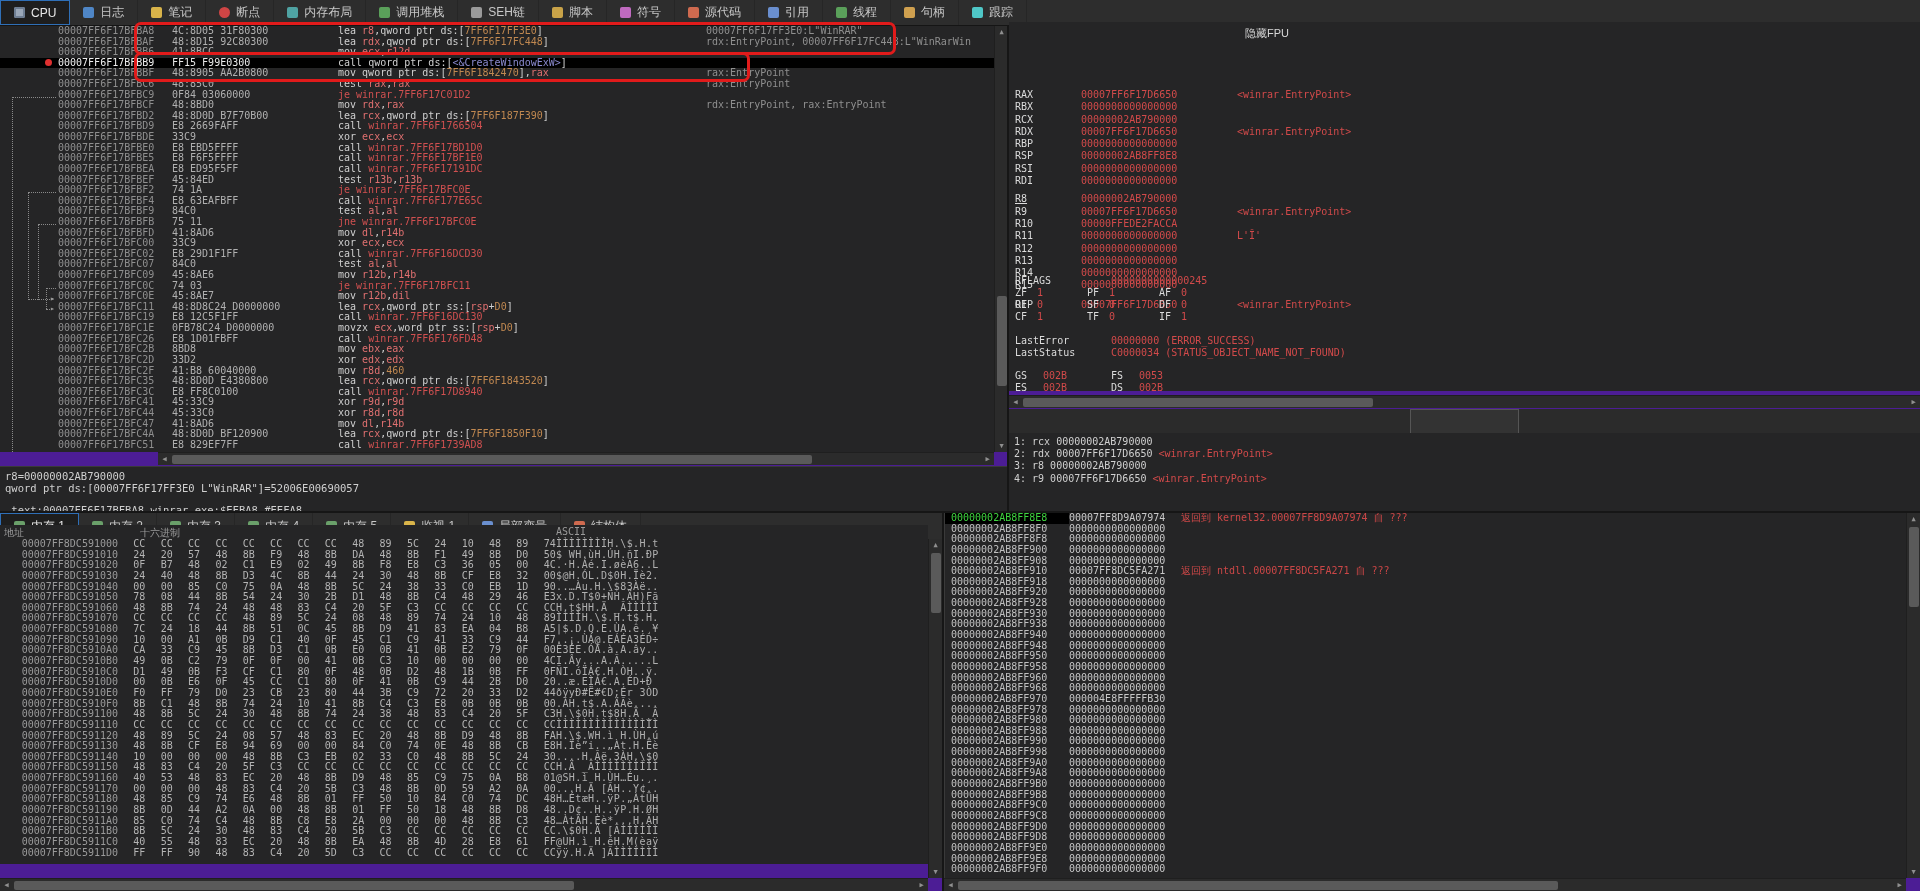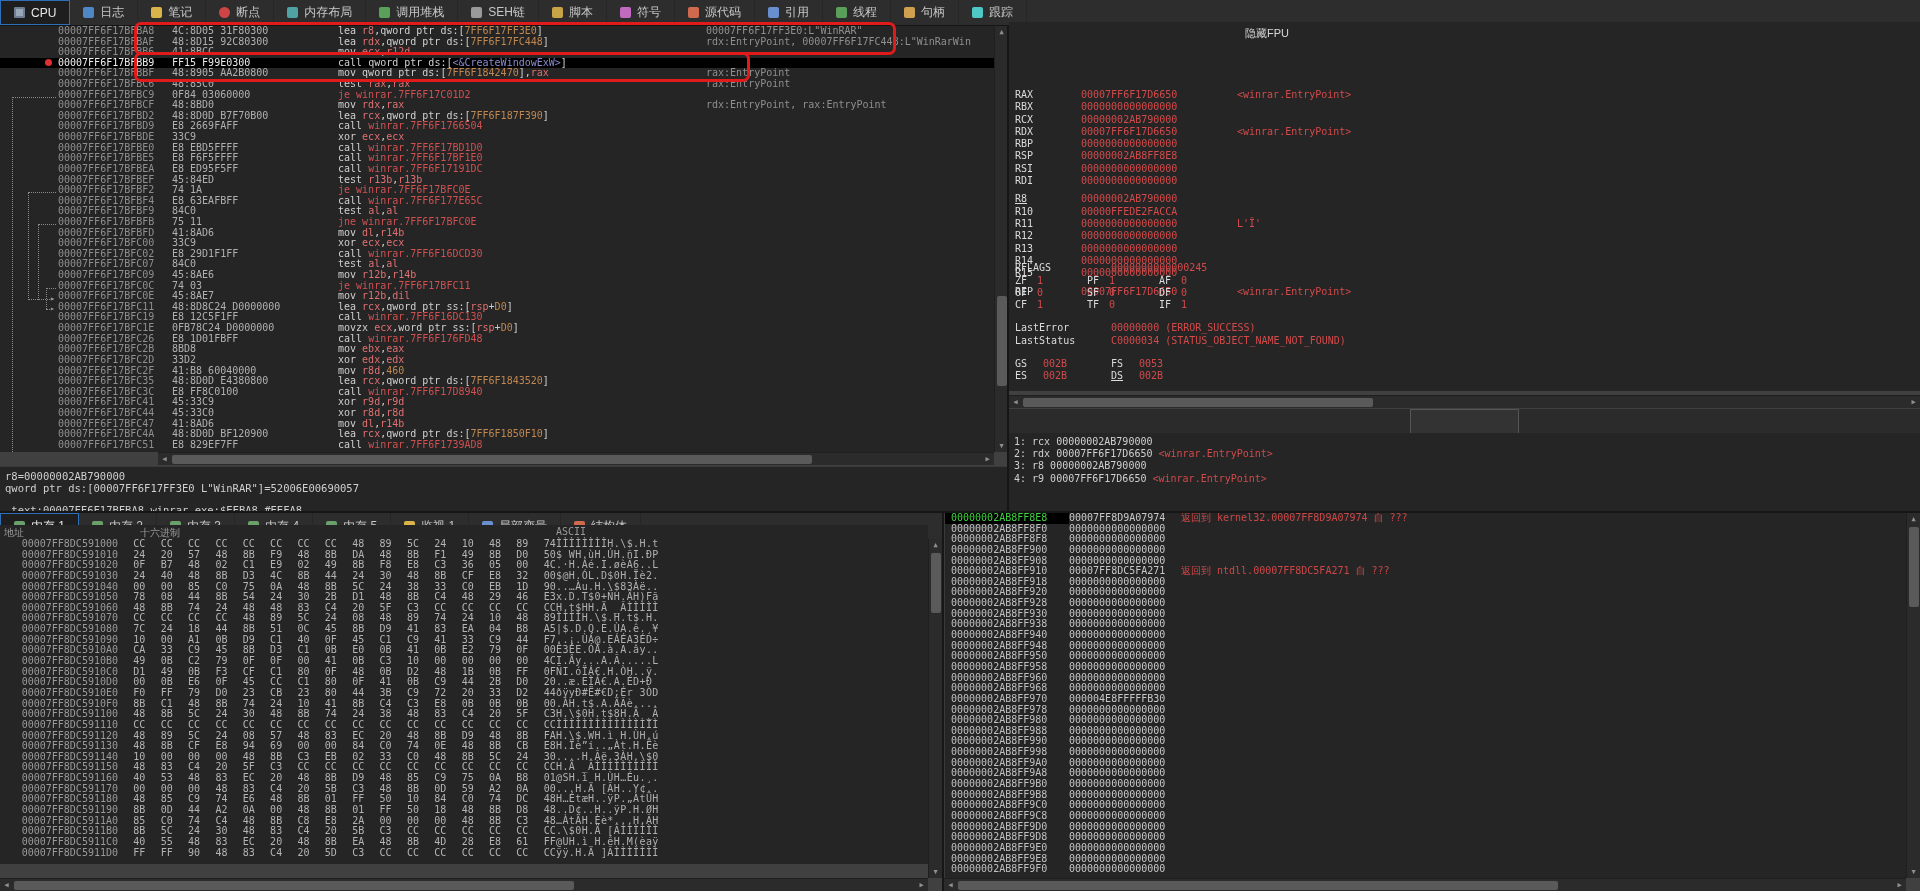"CPU" .app { background: #404040 -> #4c1d95 }
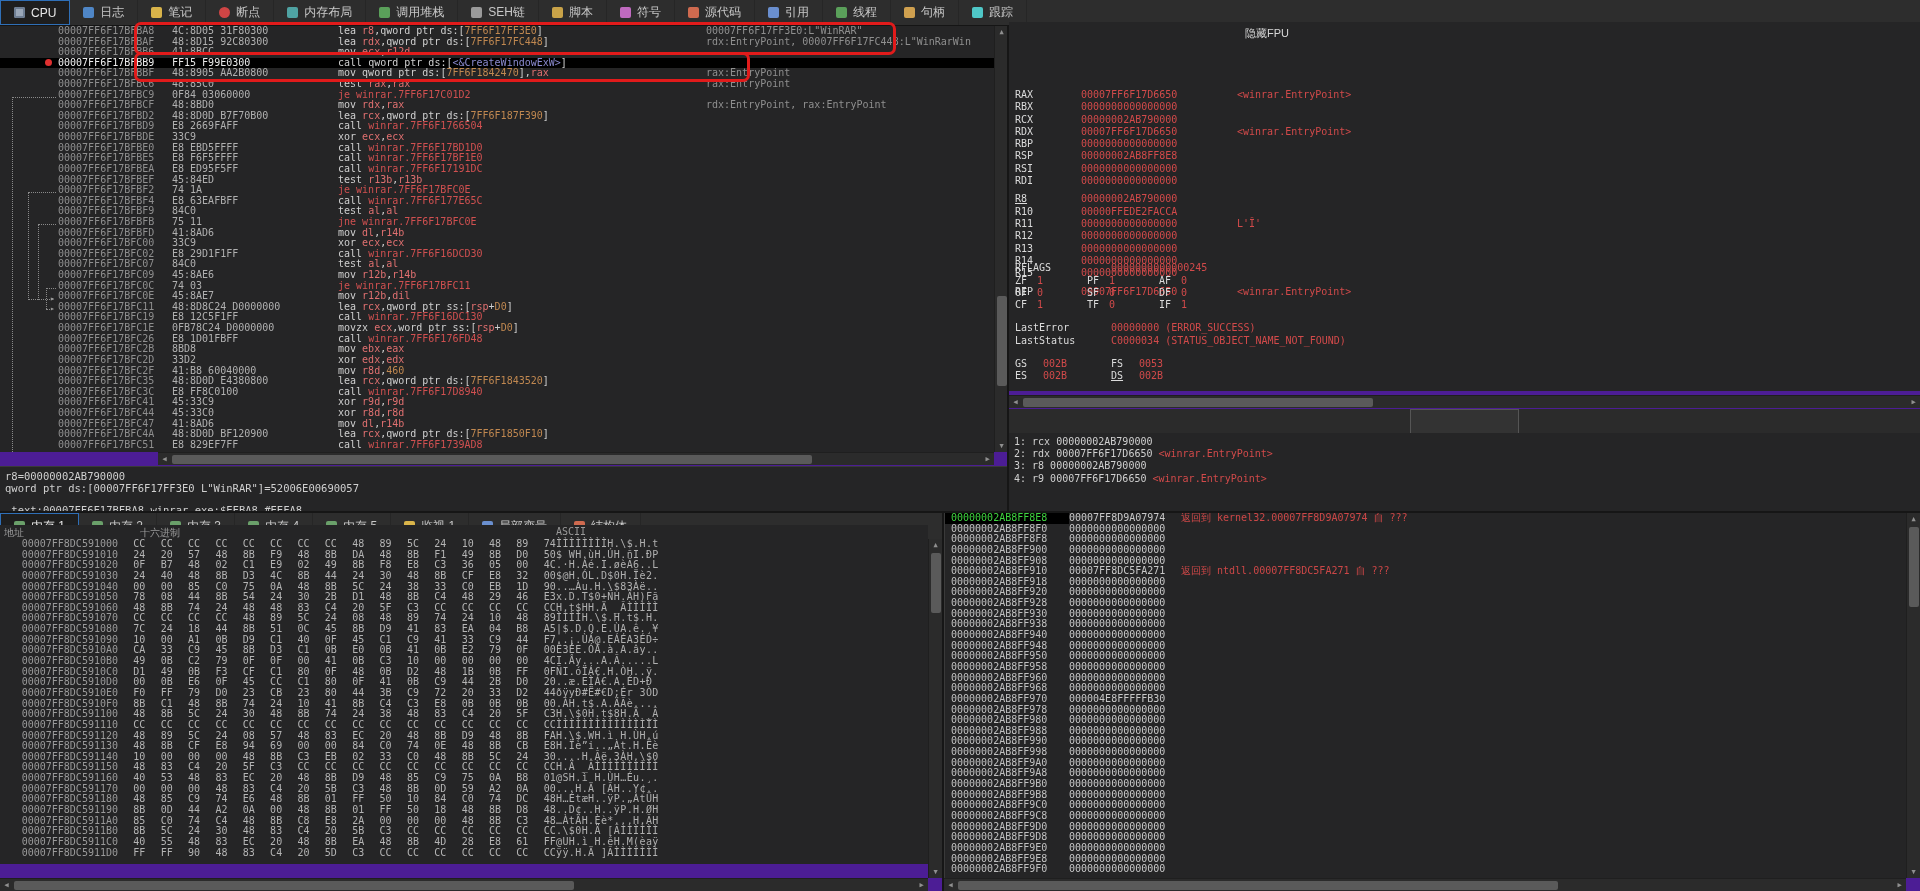"R9 00007FF6F17D6650 <winrar.EntryPoint>" div.regrow { html: none -> <div><span>R9</span><span>00007FF6F17D6650</span><span>&lt;winrar.EntryPoint&gt;</span></div> }
